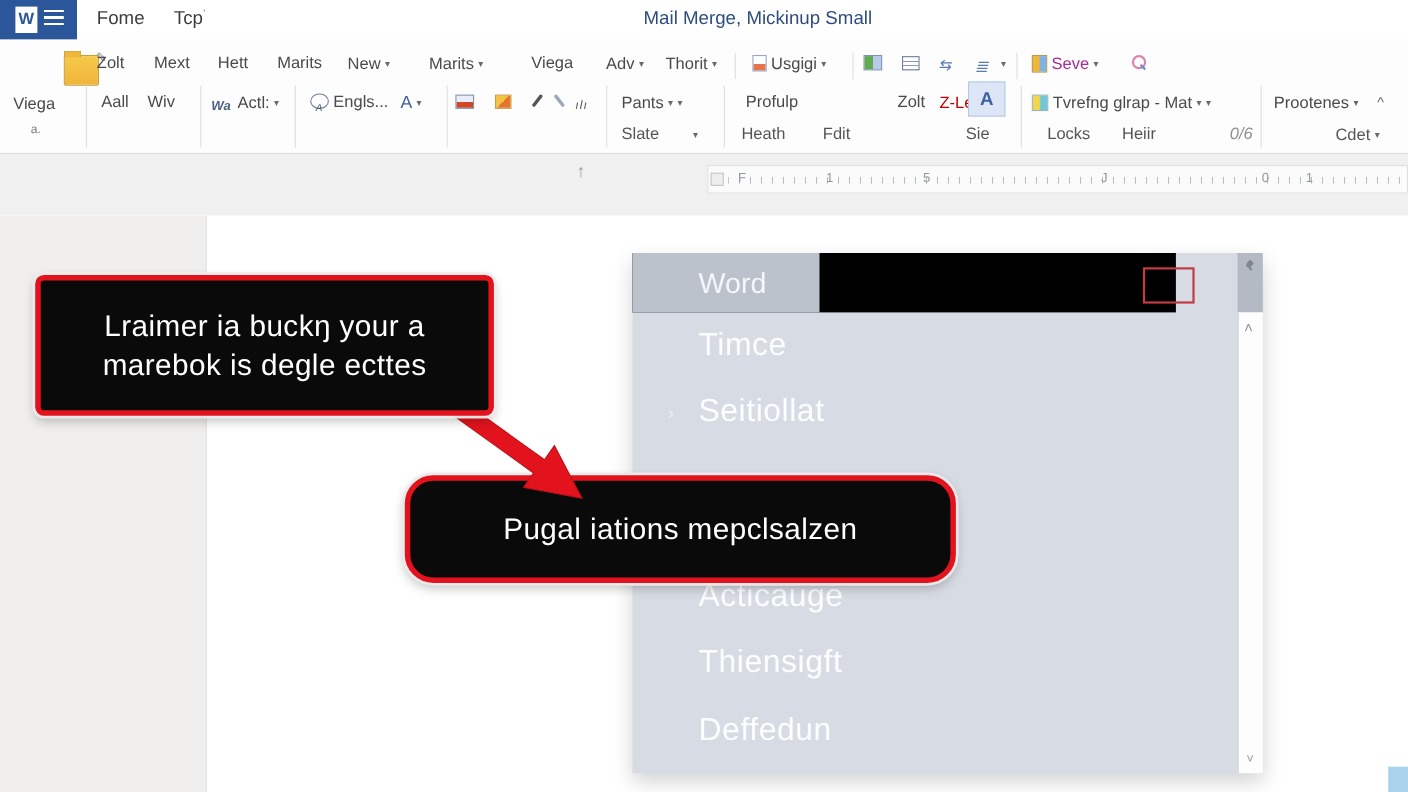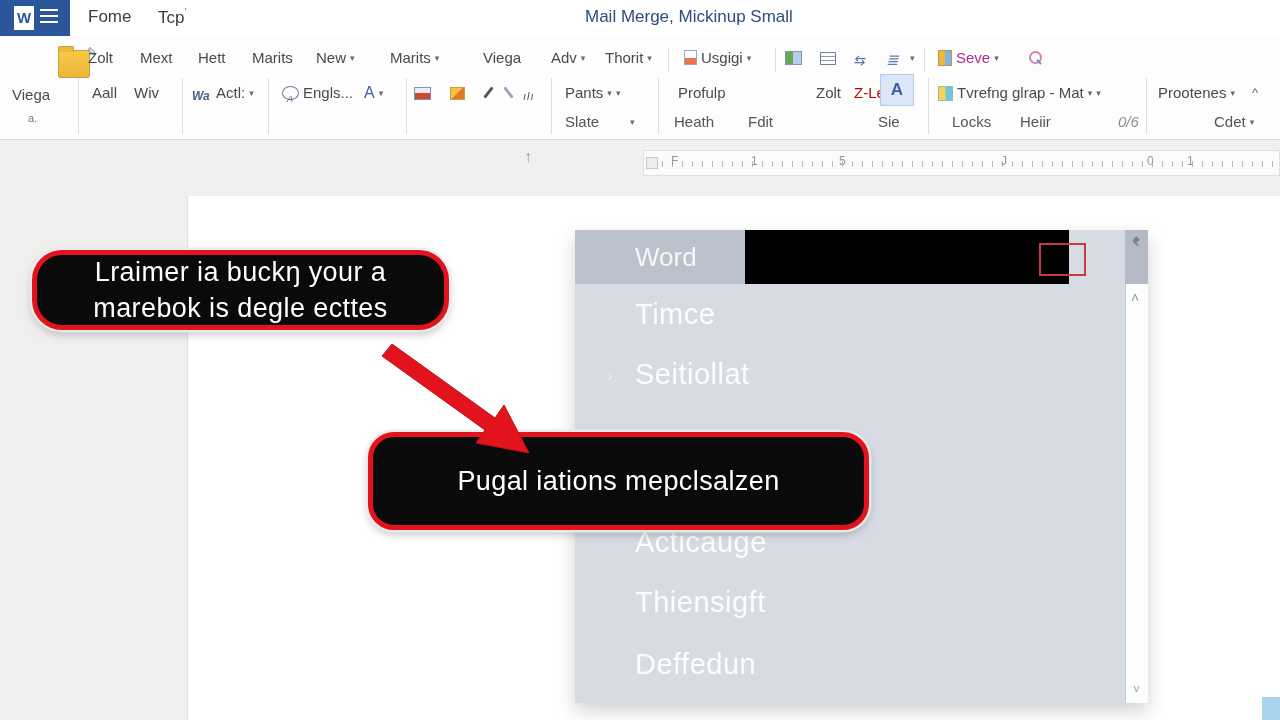"Lraimer ia buckŋ your a" #callout-2 { border-radius: 30px -> 8px; height: 80px -> 128px }
